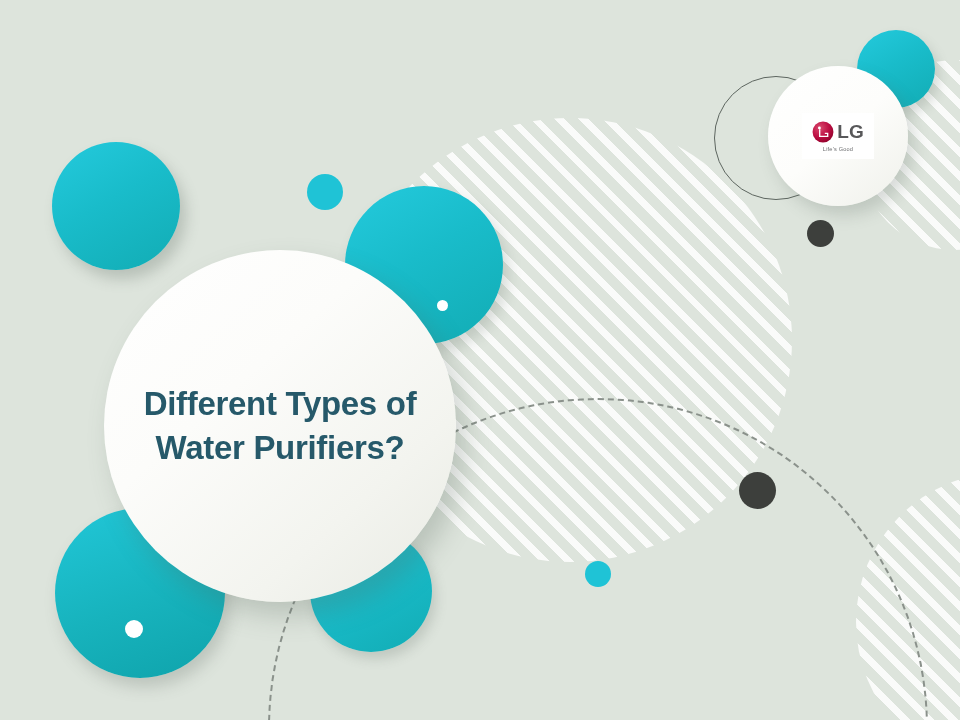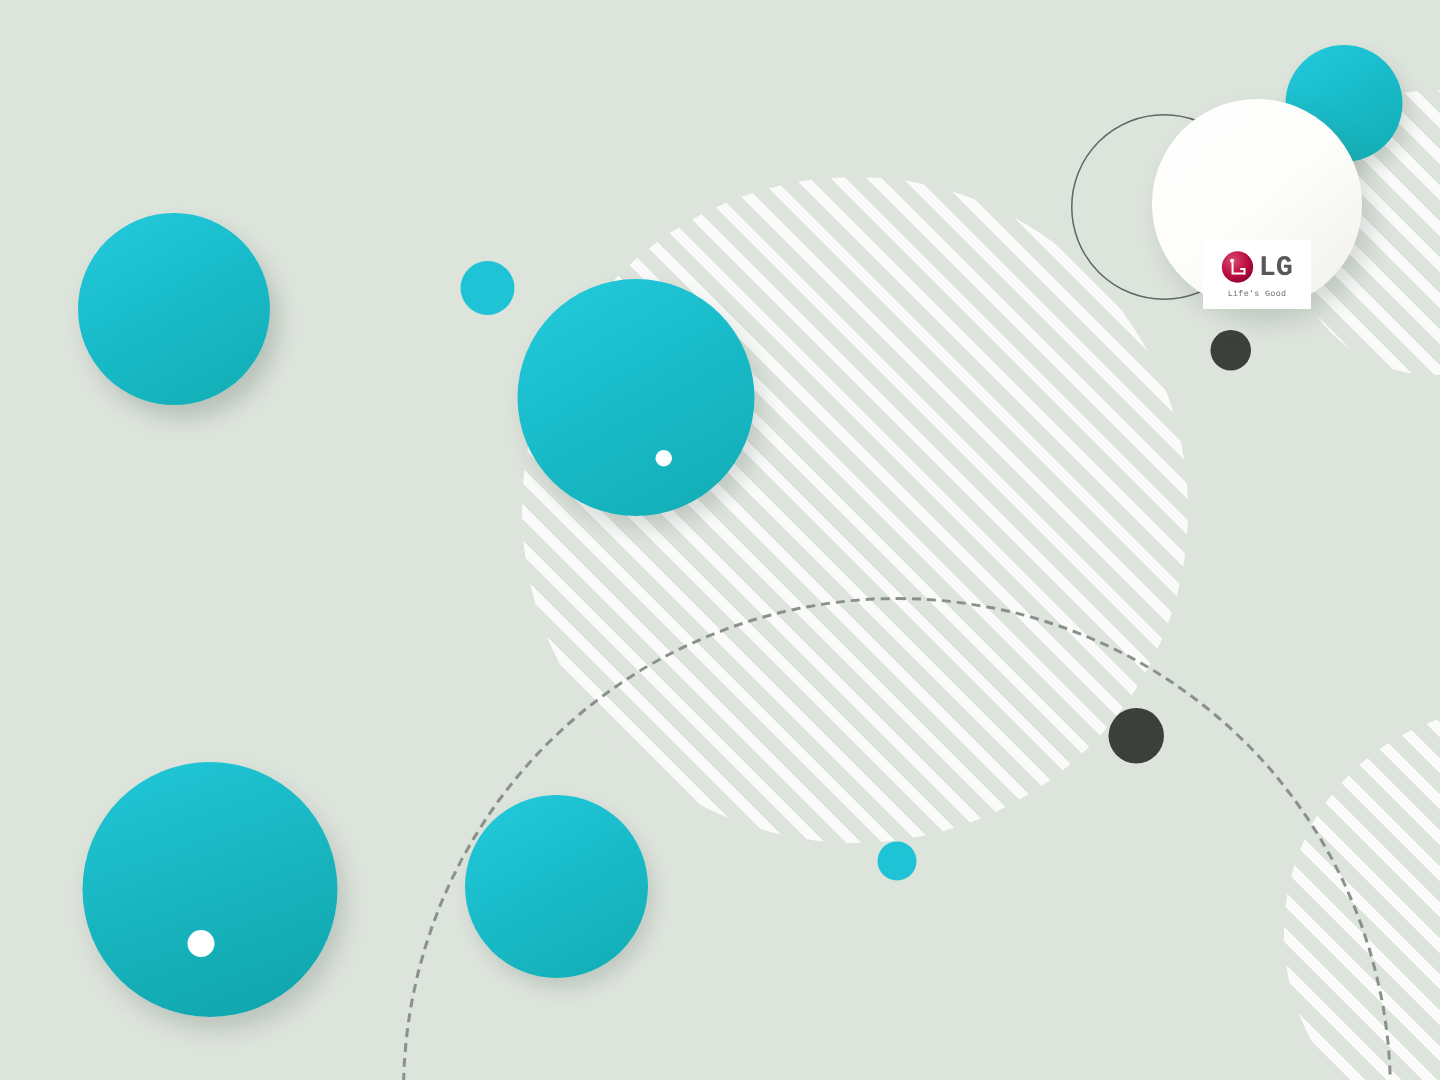"LG" #logo-circle { align-items: flex-end -> center; font-family: Liberation Mono, monospace -> none }
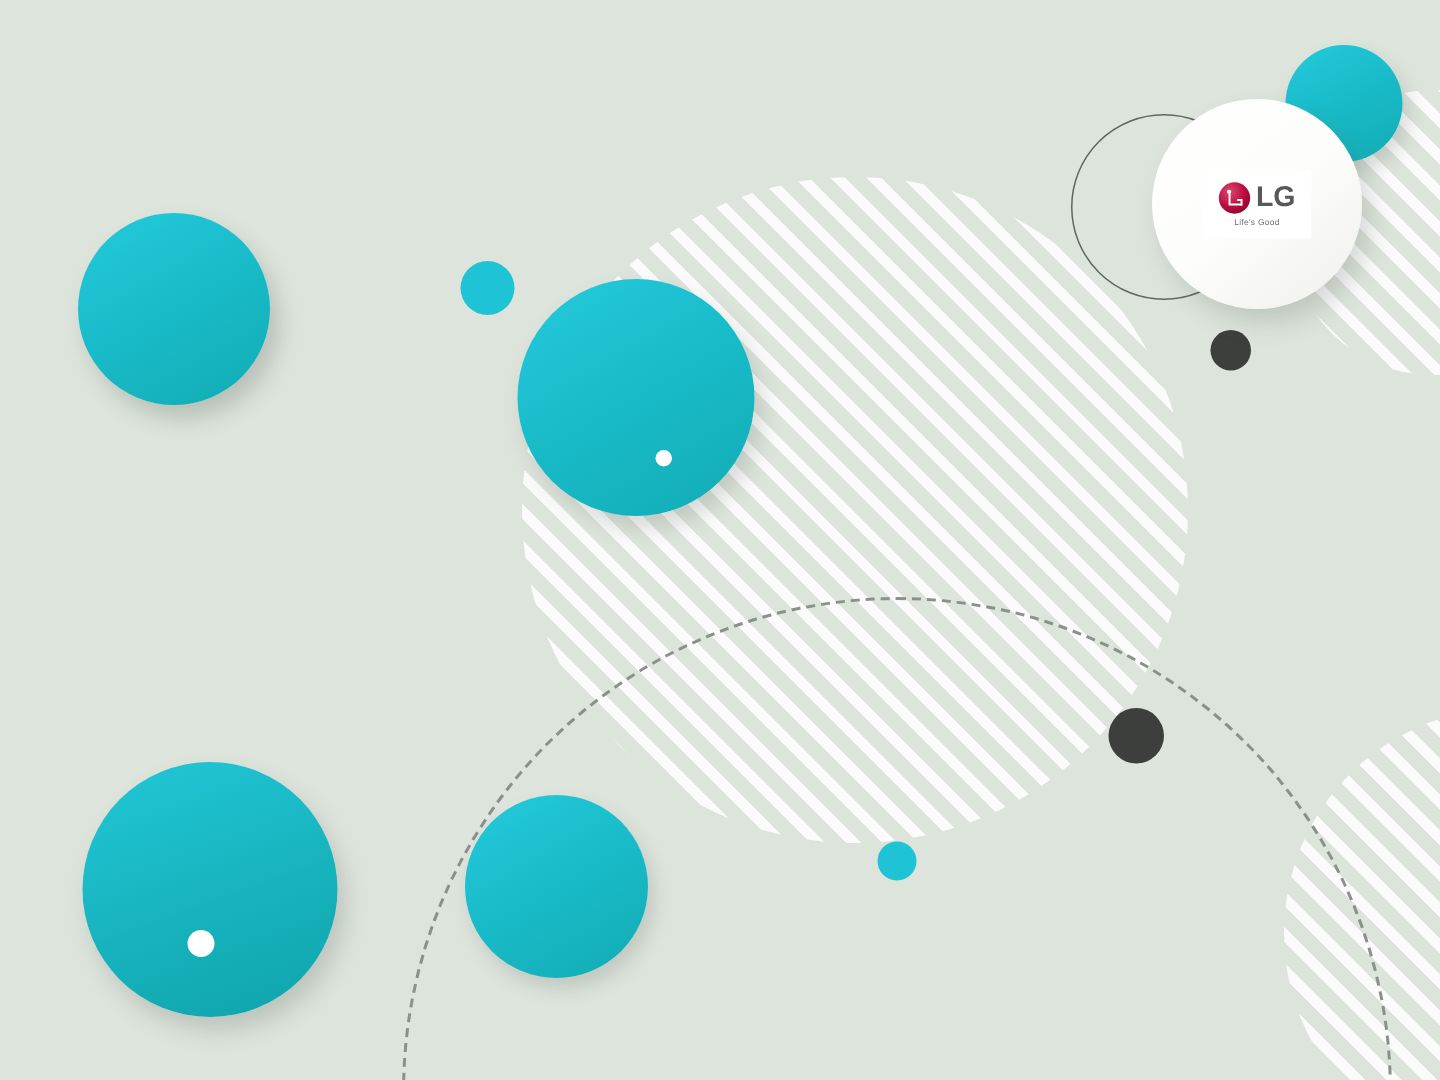"Different Types of" div { html: none -> <div> <div>Different Types of Water Purifiers?</div> </div> }
